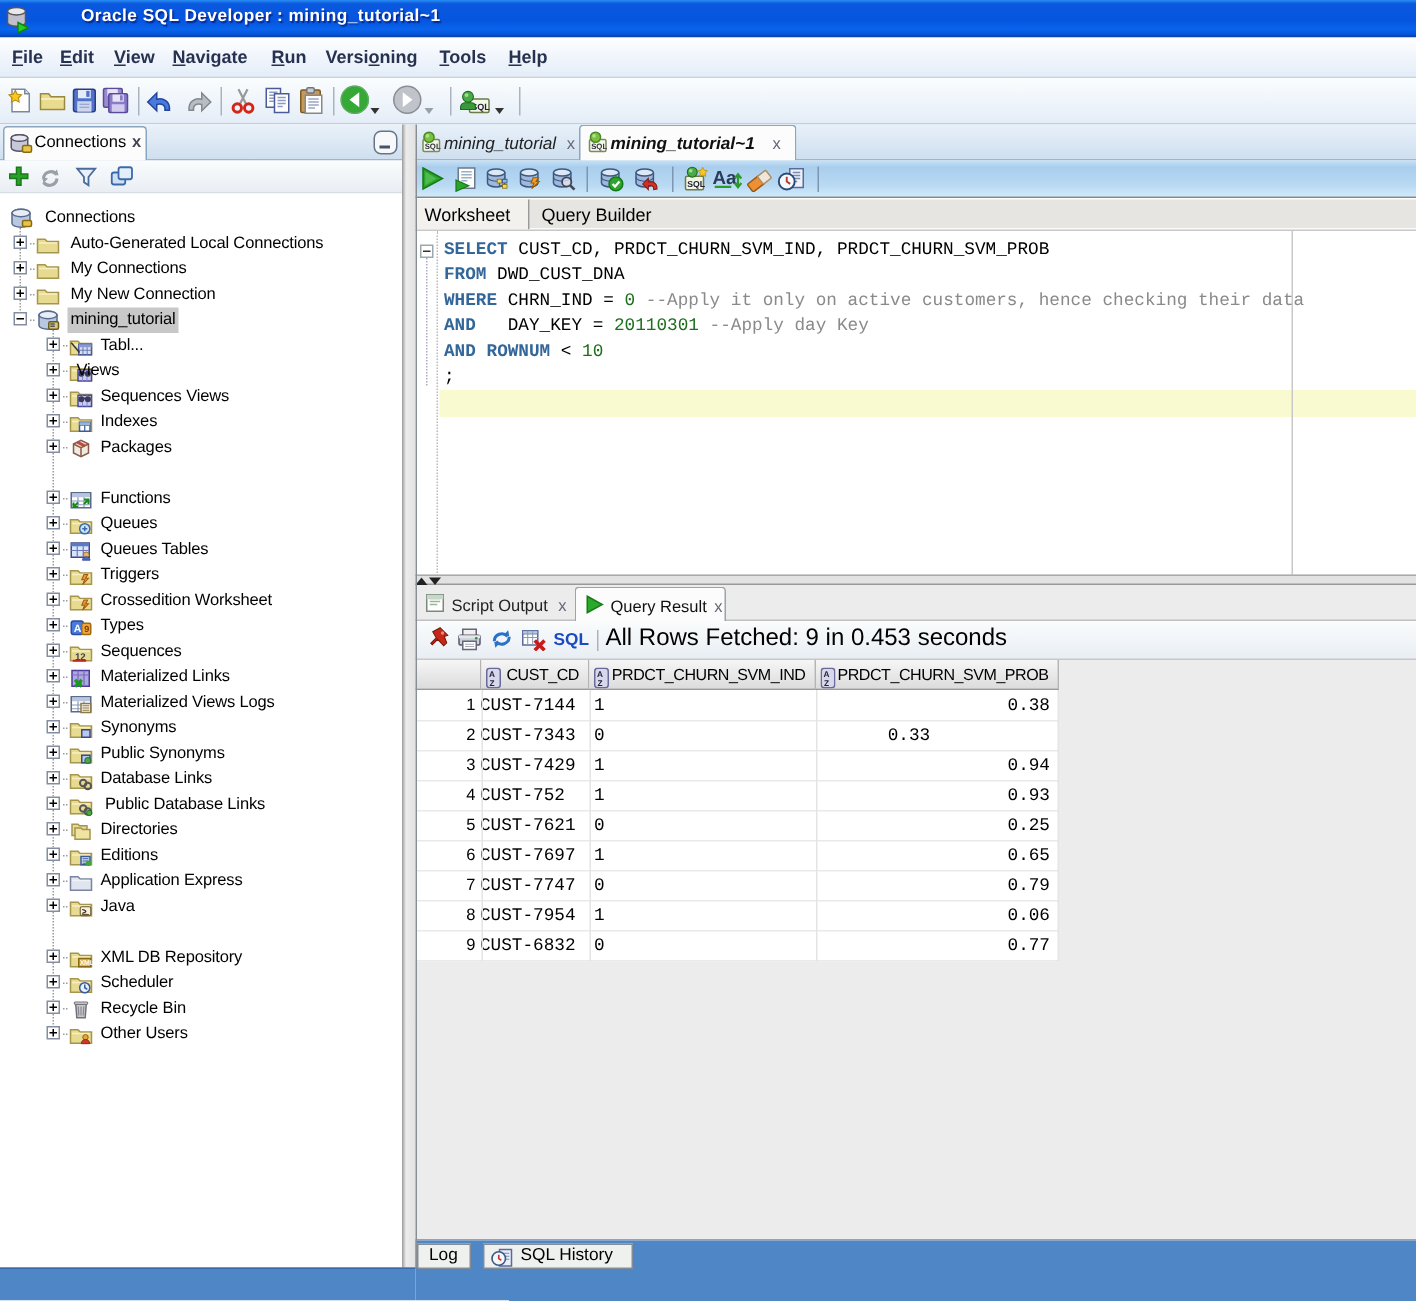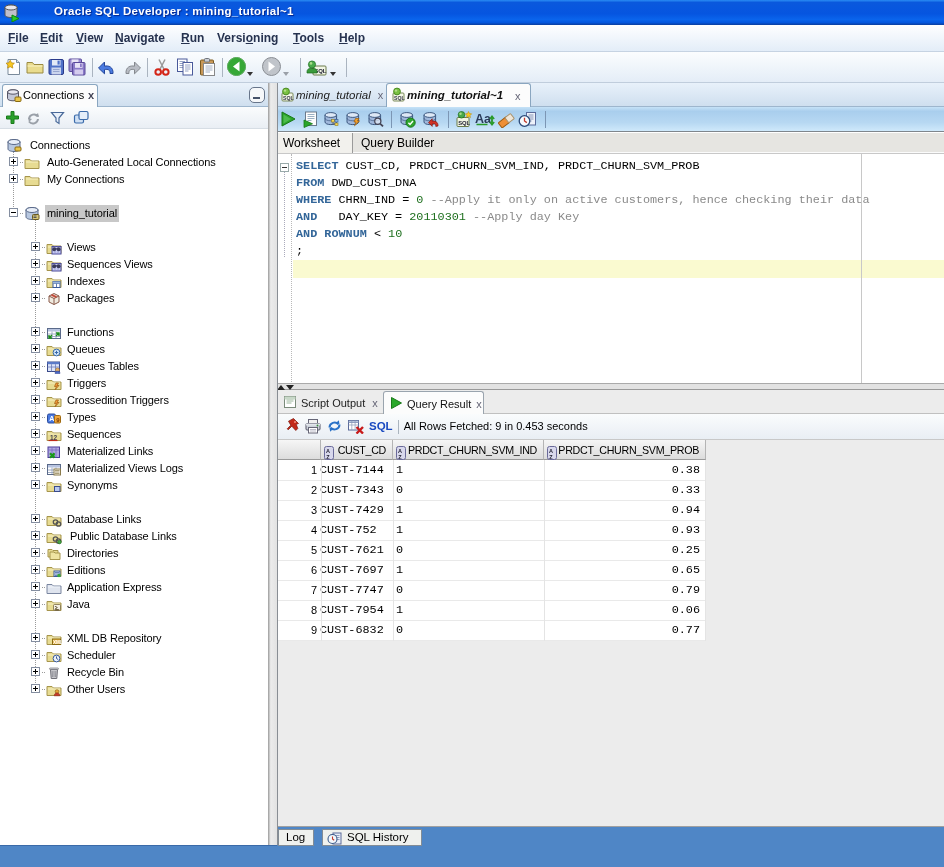"My New Connection" div.trow { html: none -> <div> <span></span> <span></span> <span><svg> <path></path> <path></path> </svg></span> <span>My New Connection</span> </div> }
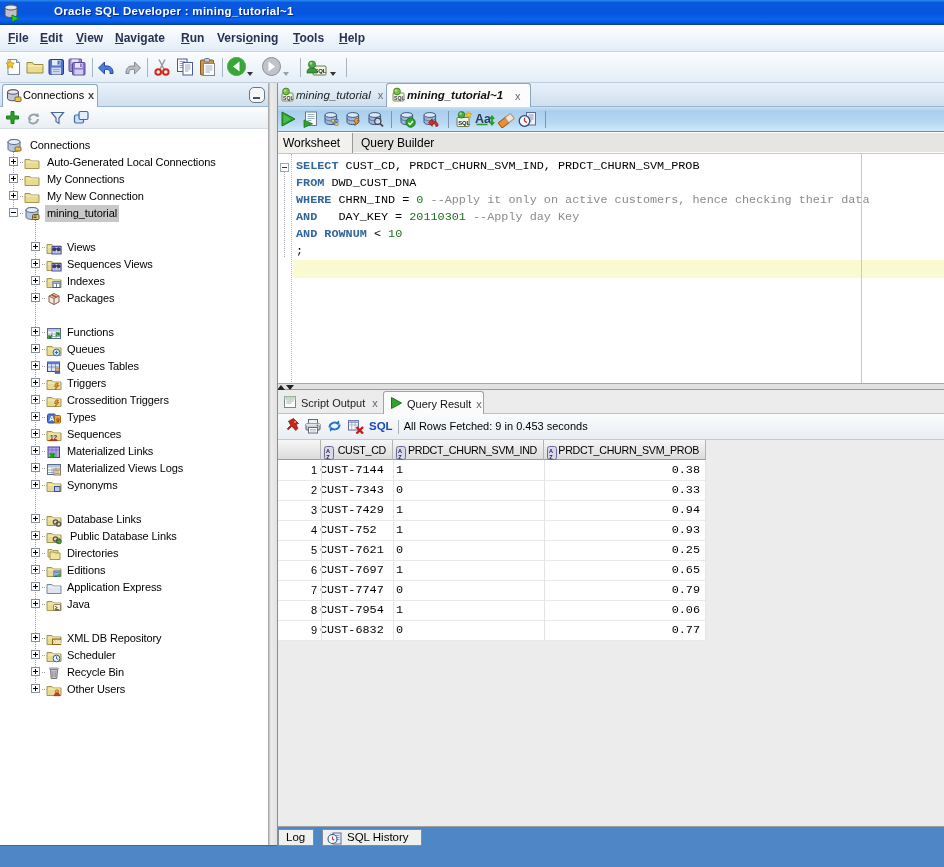"Tabl..." div.trow { html: none -> <div> <span></span> <span></span> <span><svg> <path></path> <path></path> <rect></rect> <rect></rect> <path></path> <path></path> </svg></span> <span>Tabl...</span> </div> }
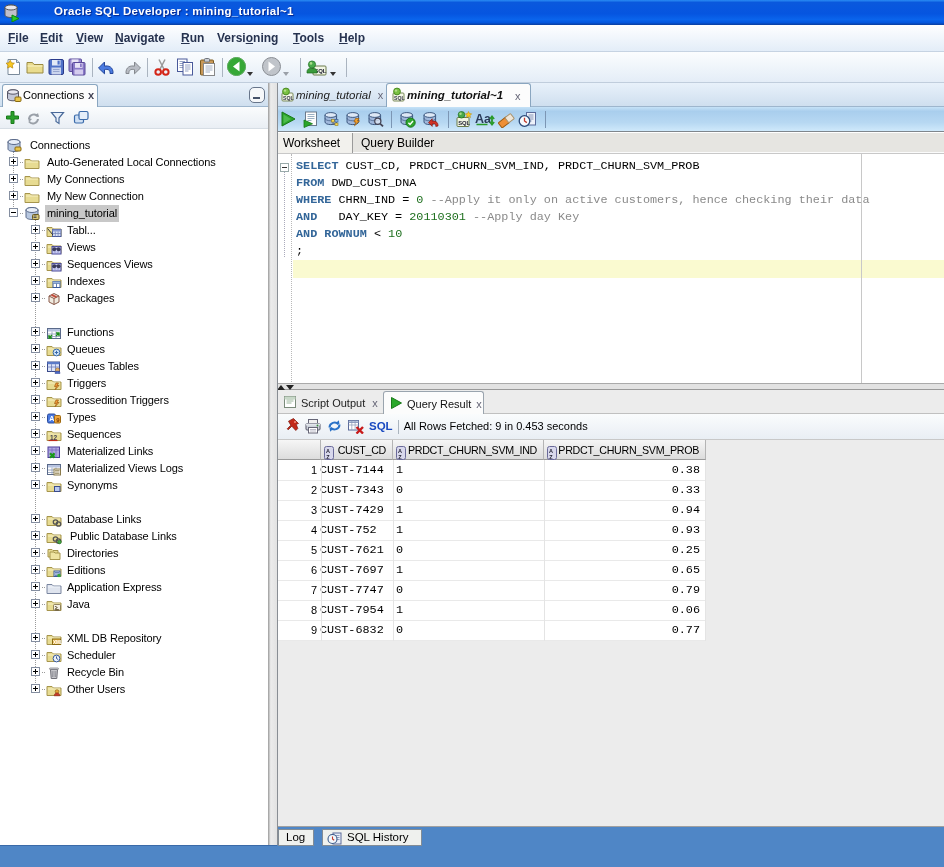"Views" span.tlabel { left: 65px -> 49px }
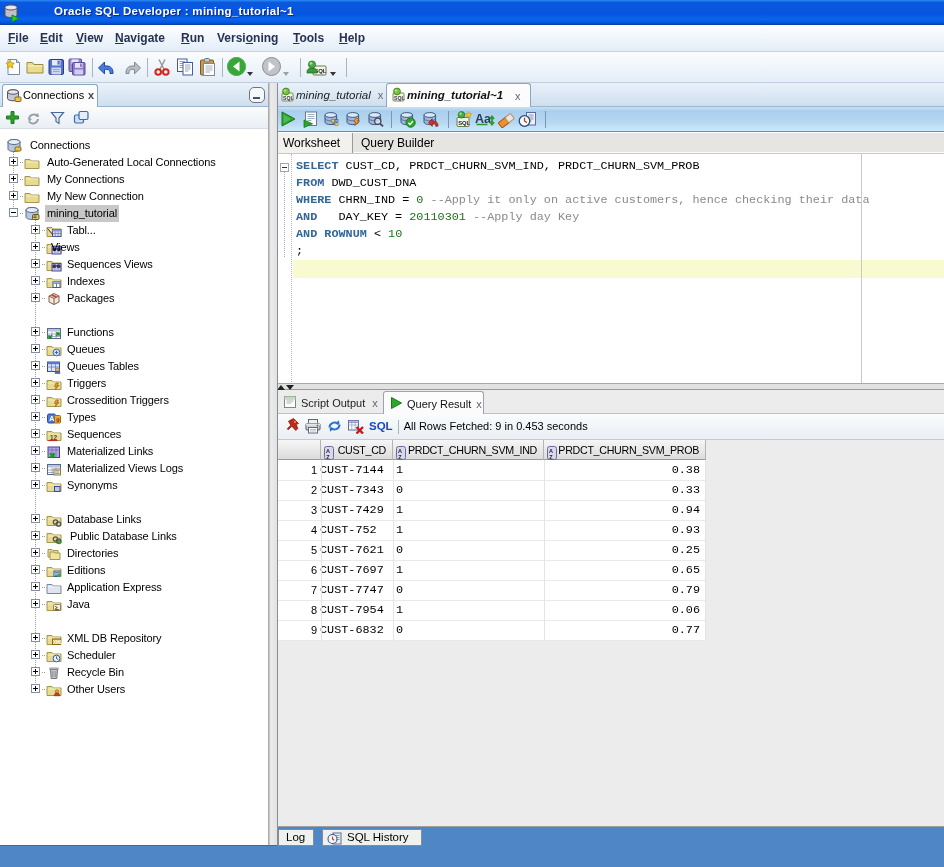"Crossedition Triggers" span.tlabel { text: Triggers -> Worksheet }
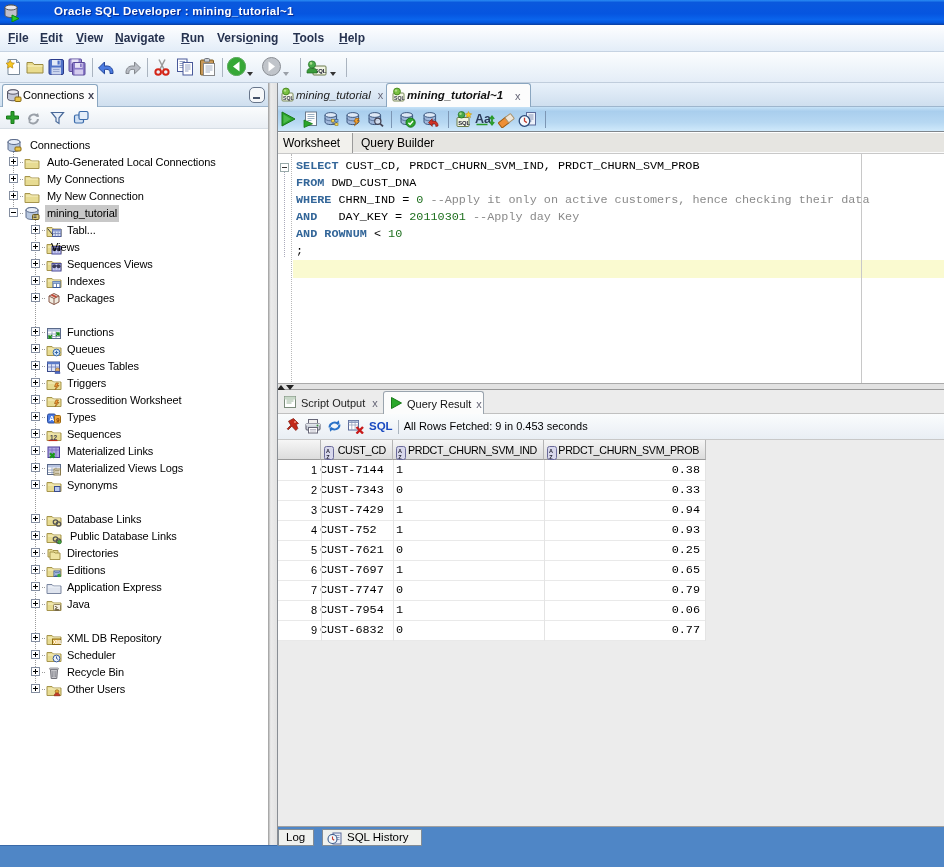"All Rows Fetched: 9 in" span { font-size: 11px -> 16px }
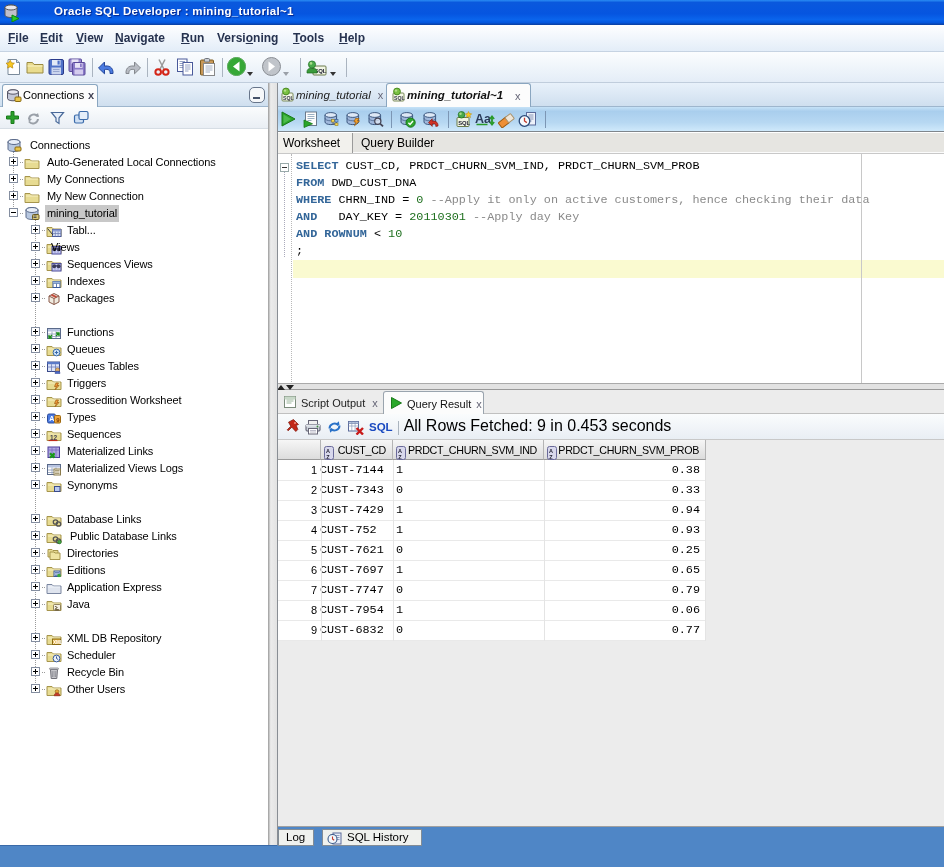"0.33" div.rcell { left: 267px -> 251px; text-align: right -> center }
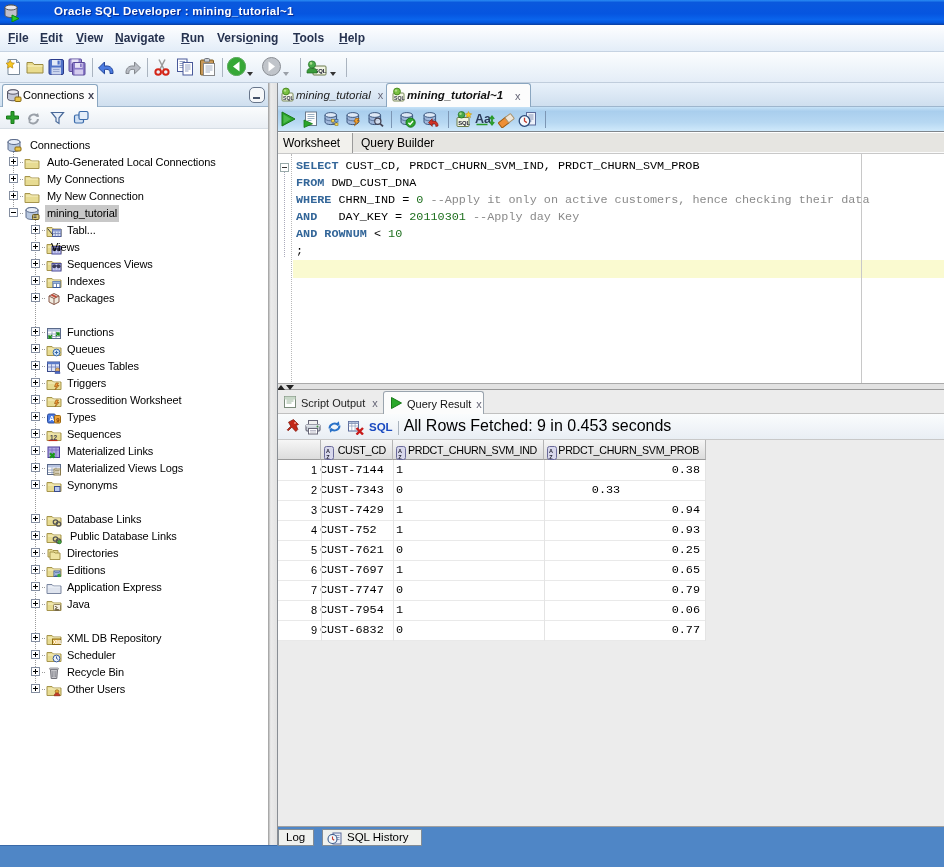"Public Synonyms" div.trow { html: none -> <div> <span></span> <span></span> <span><svg> <path></path> <path></path> <rect></rect> <circle></circle> </svg></span> <span>Public Synonyms</span> </div> }
